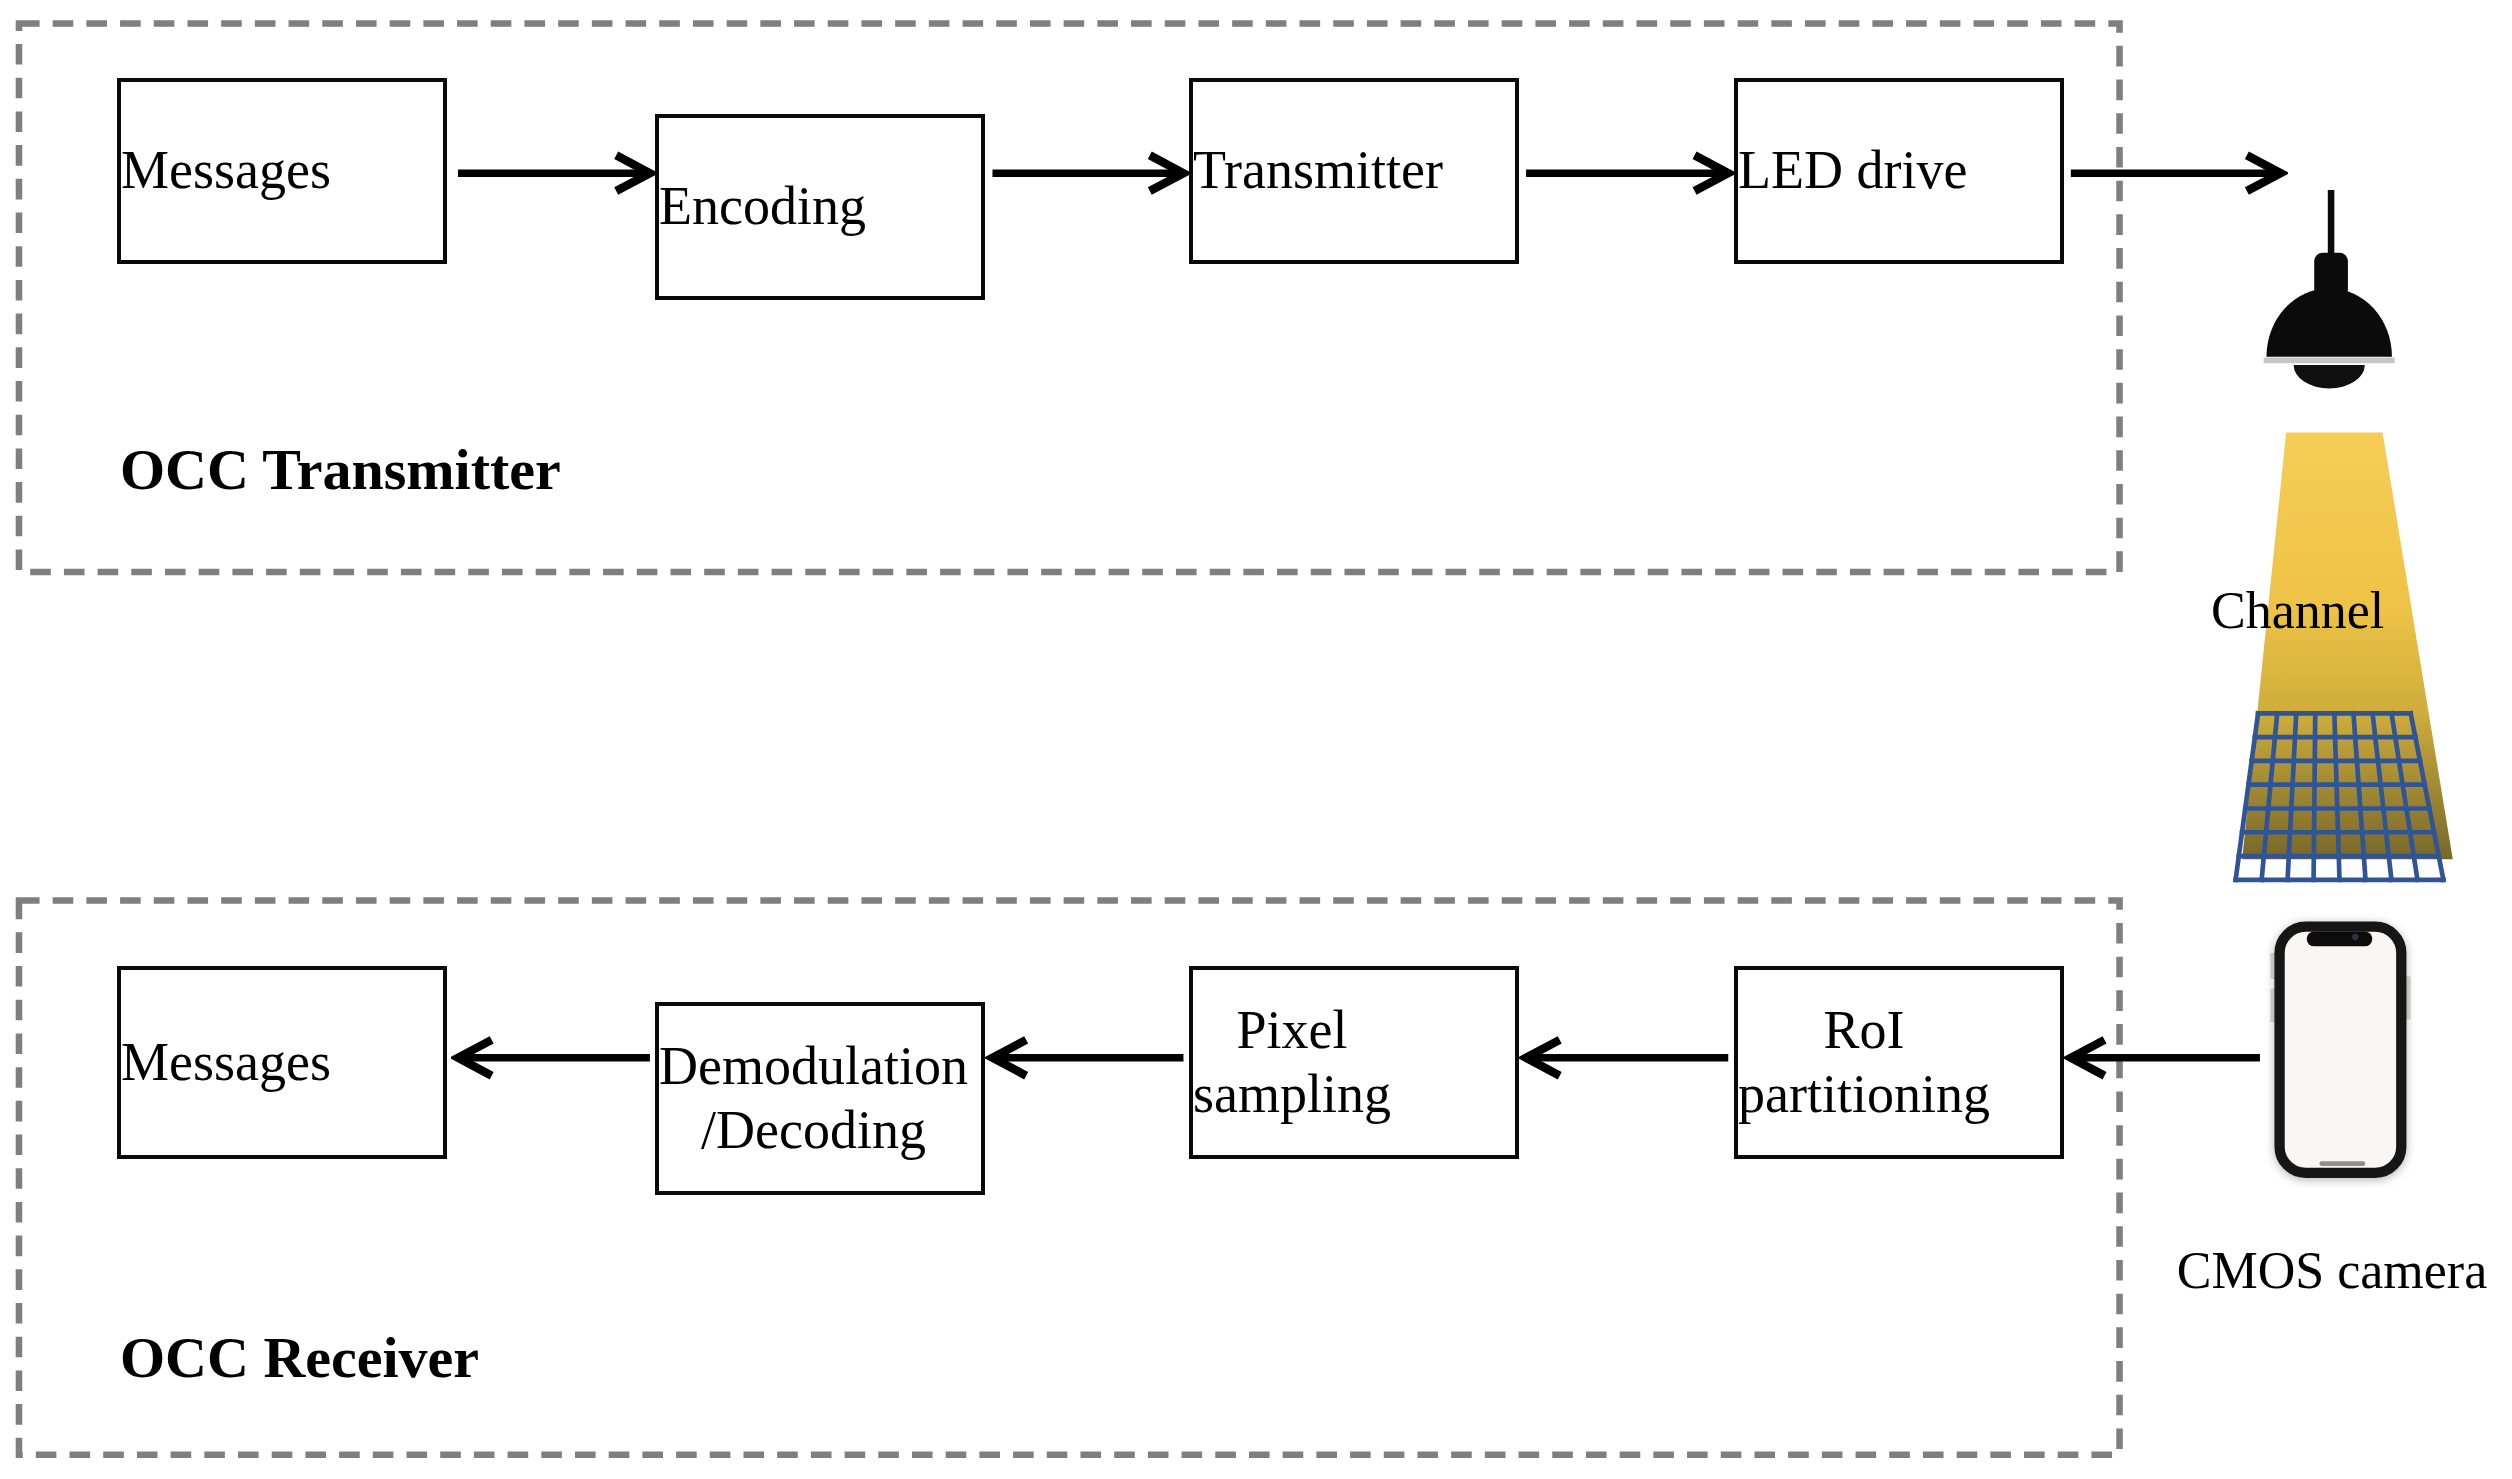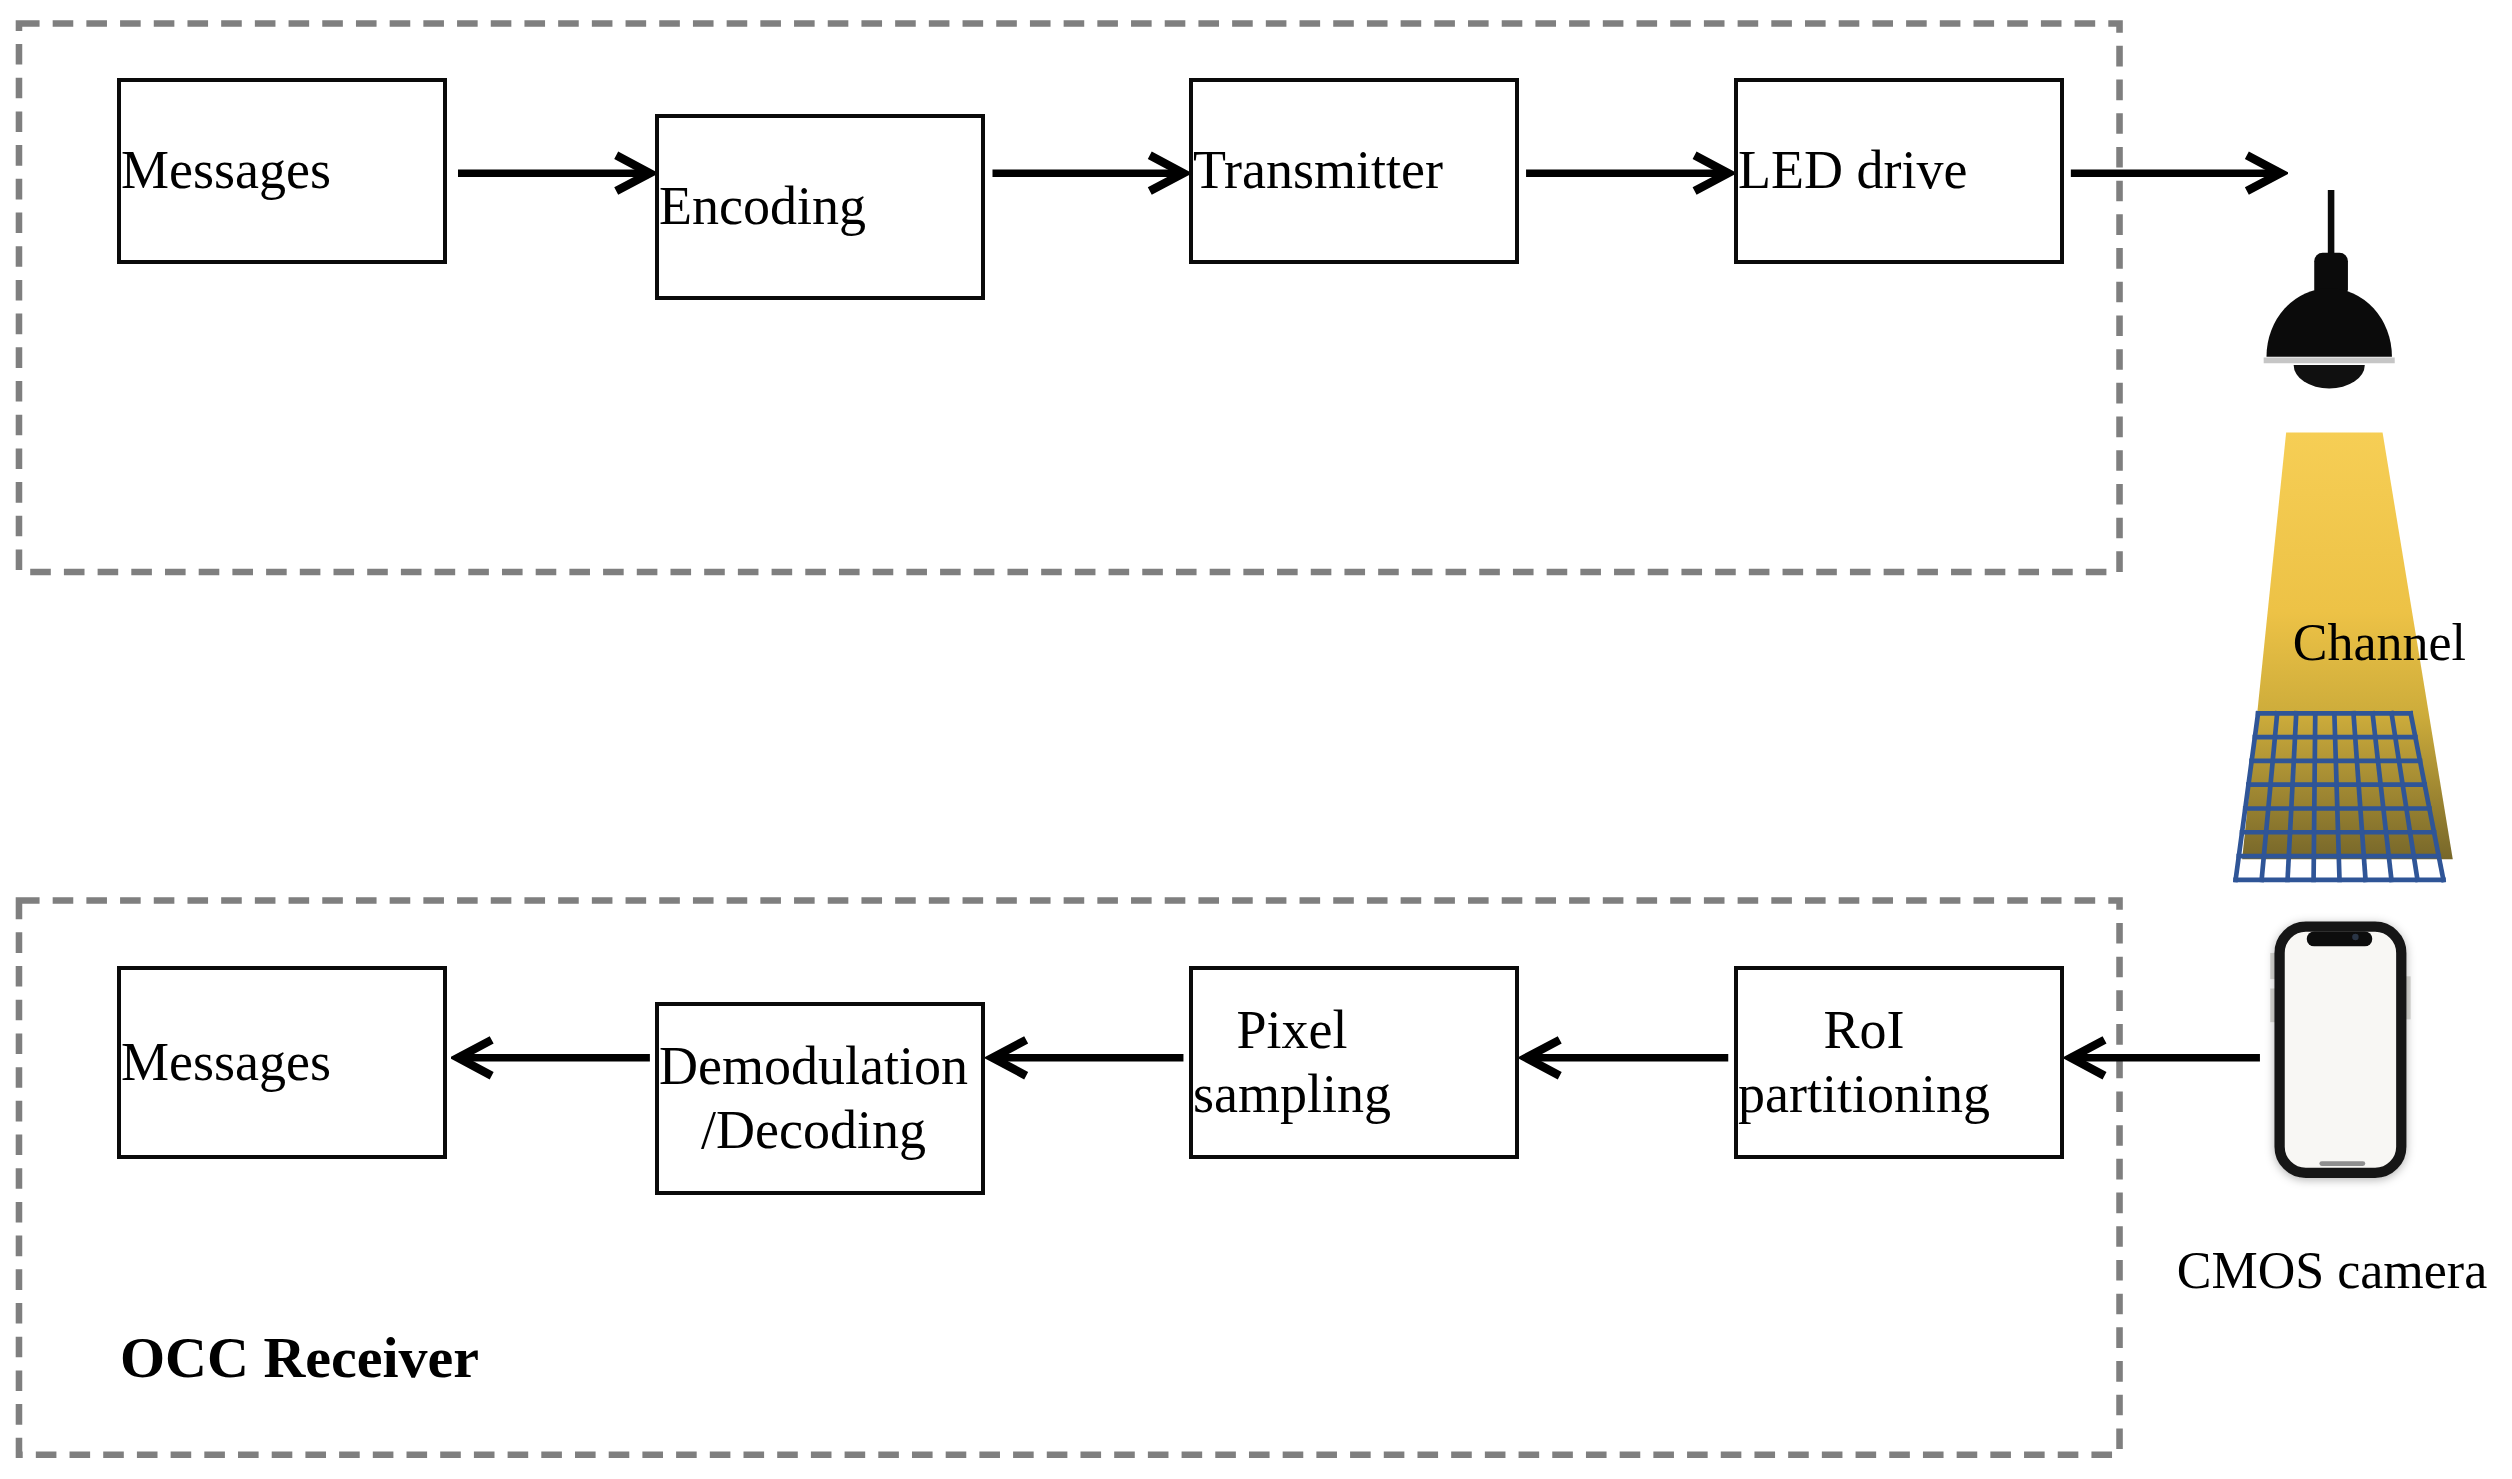"OCC Transmitter" div.section-title { html: none -> <div>OCC Transmitter</div> }
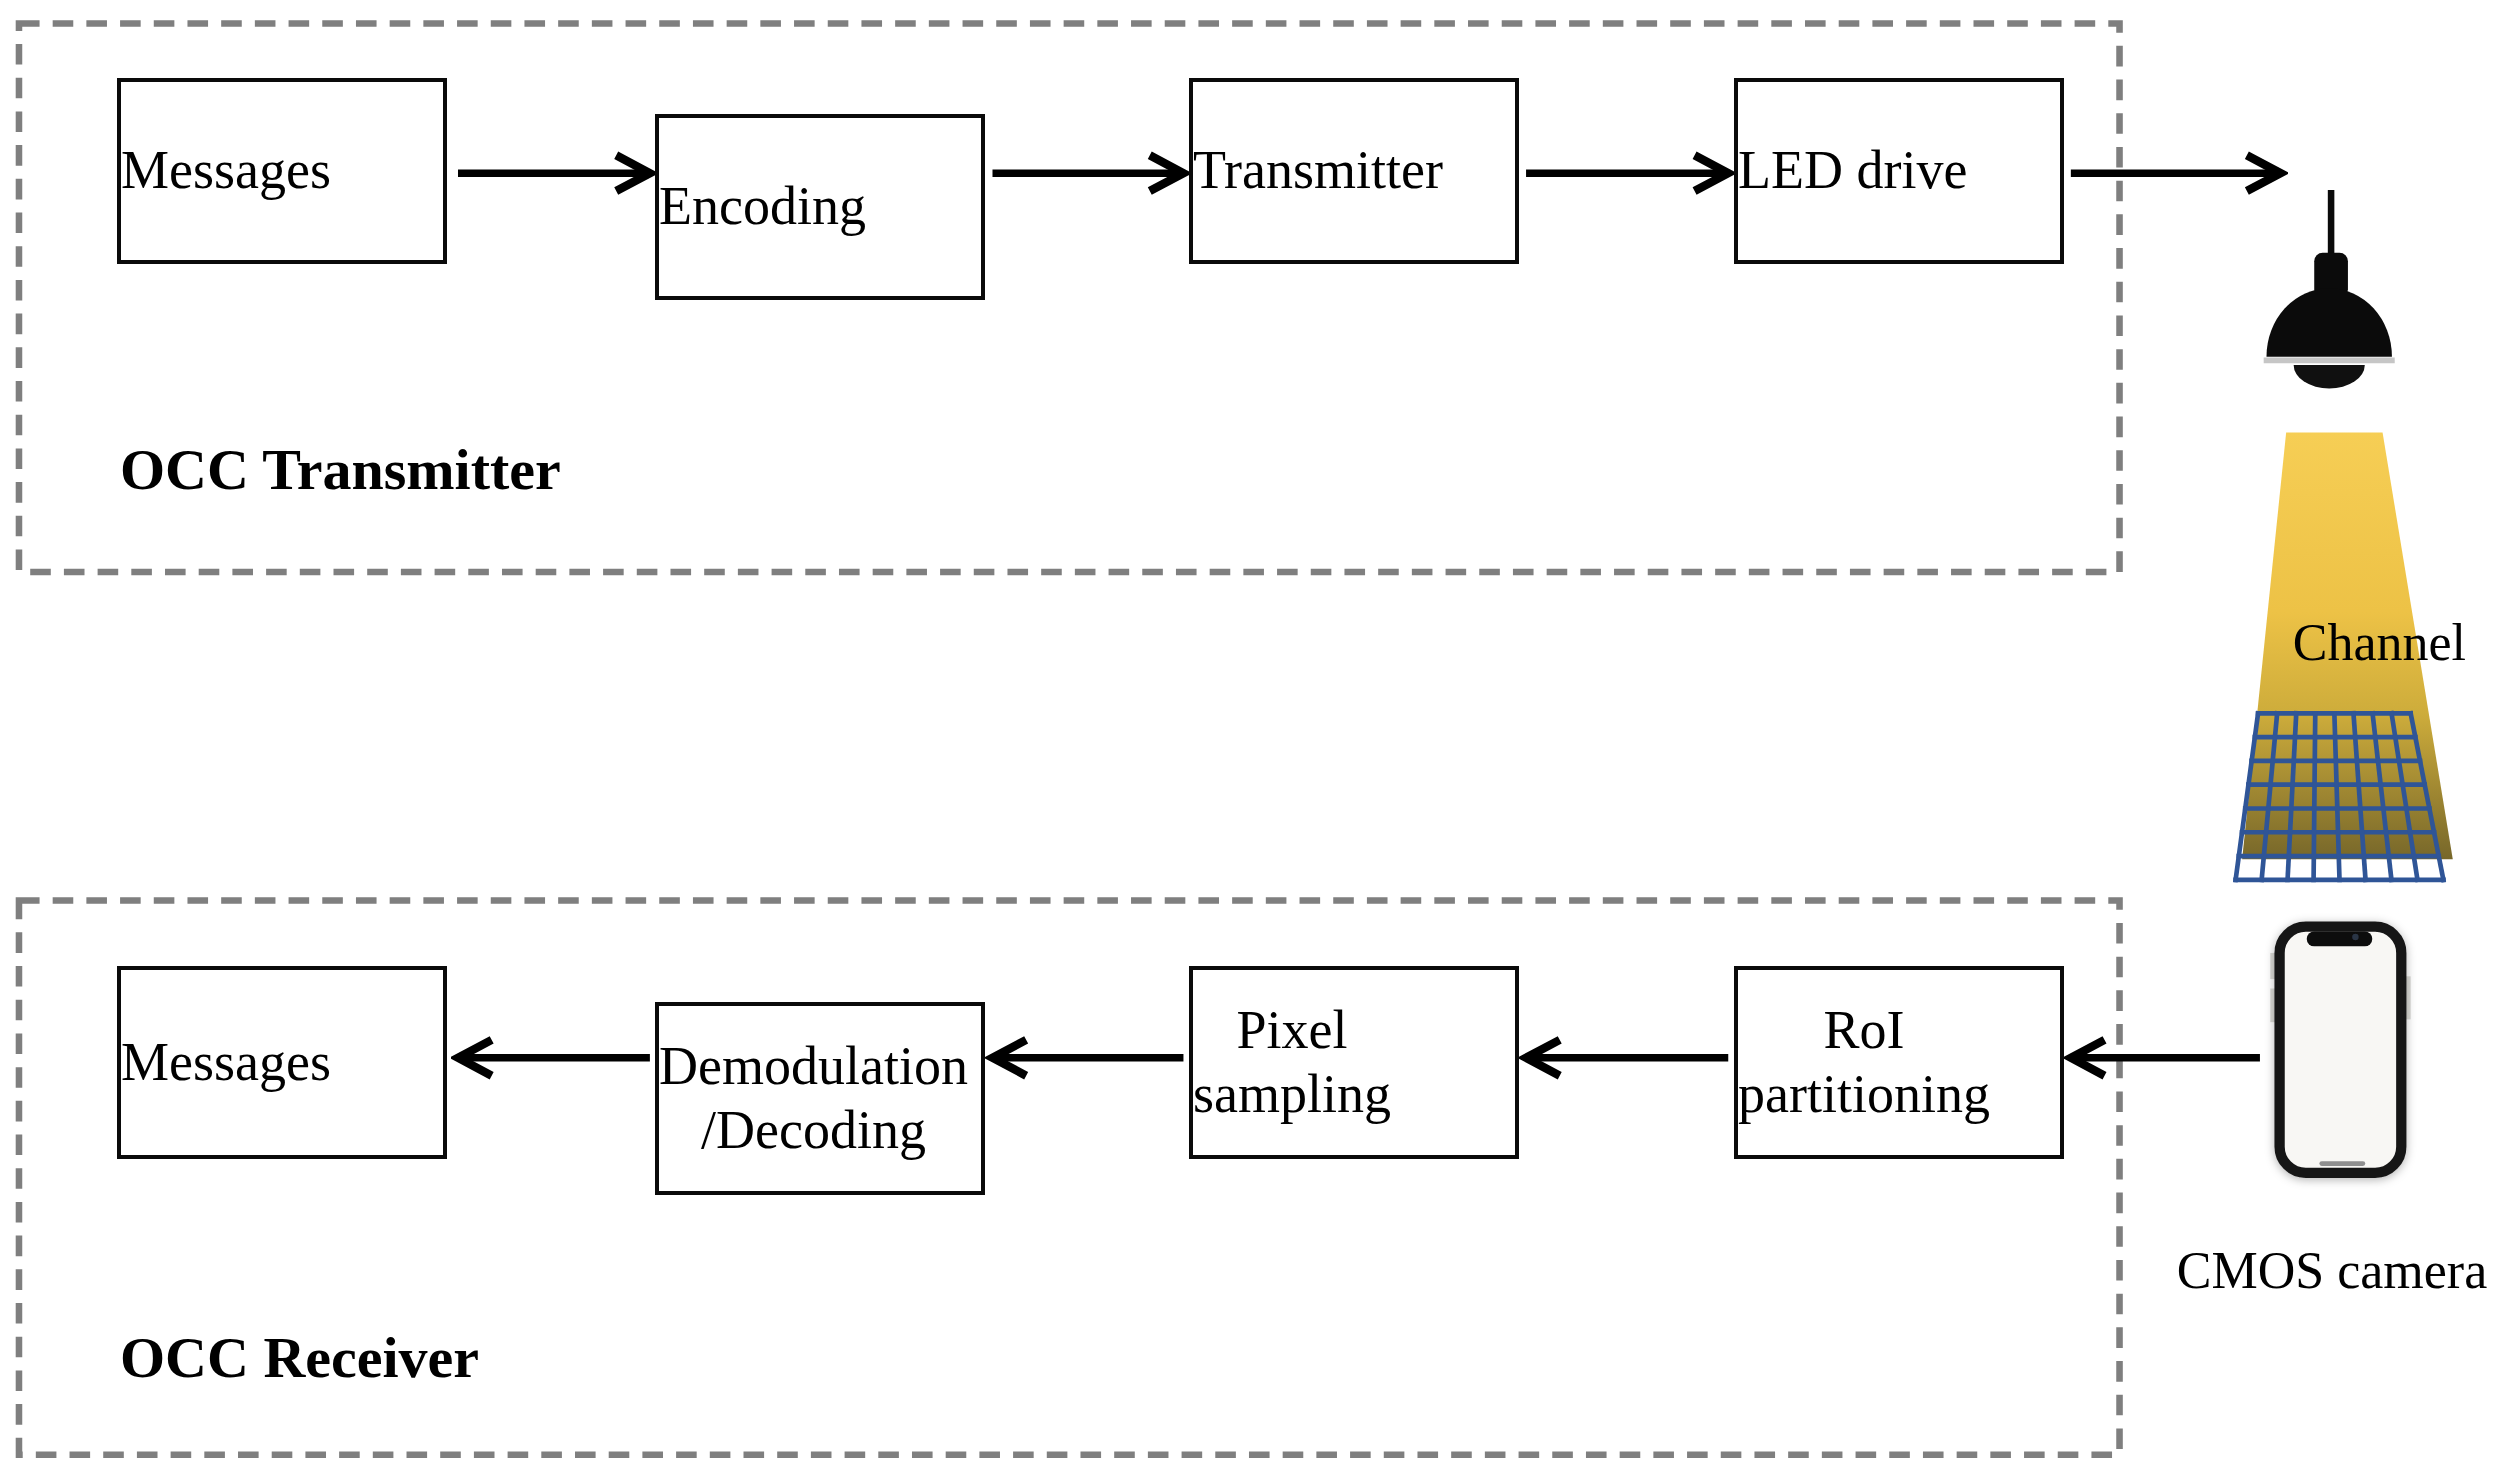"Channel" .lbl-channel { text-align: right -> left; top: 612px -> 580px }
